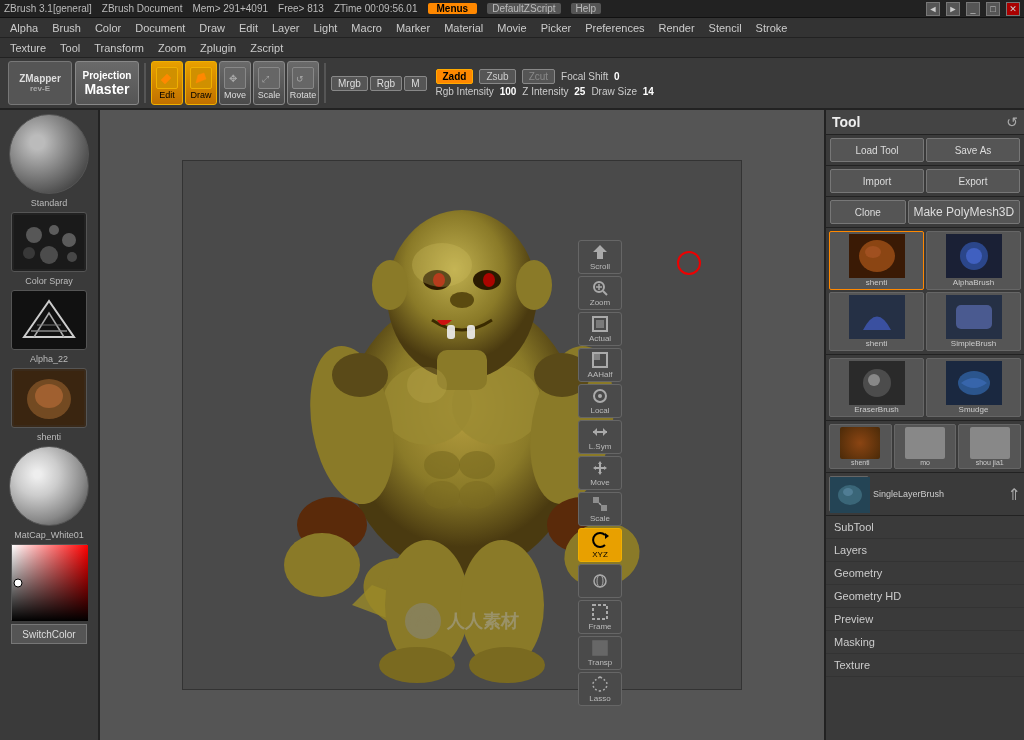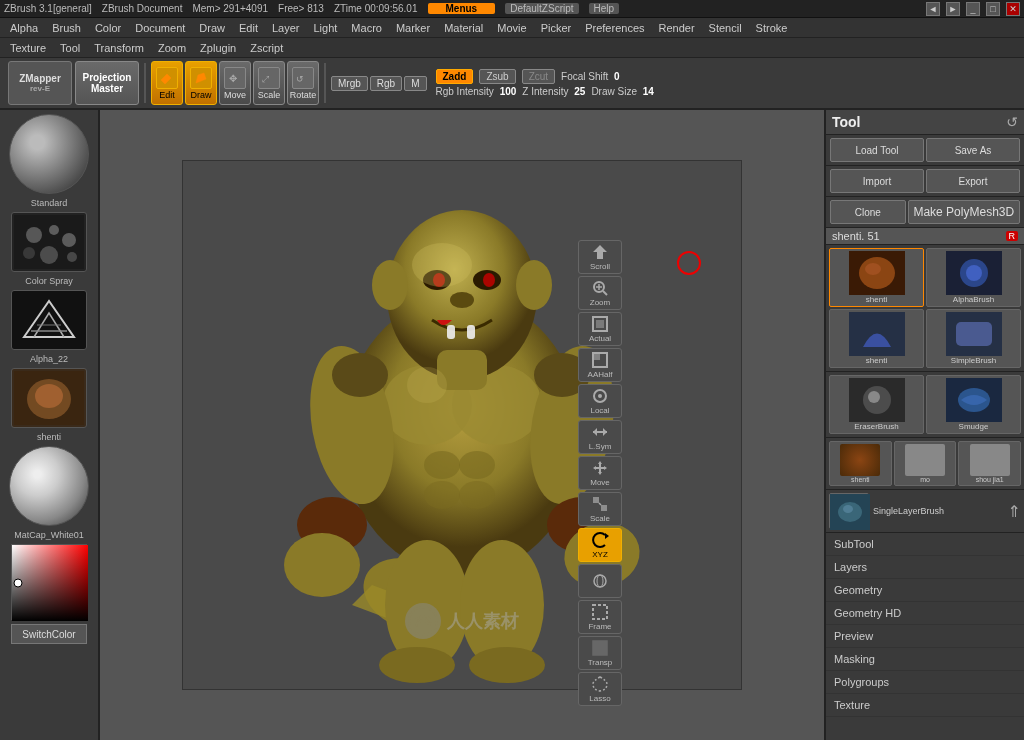"Menus" span { padding: 0 18px -> 0 9px }
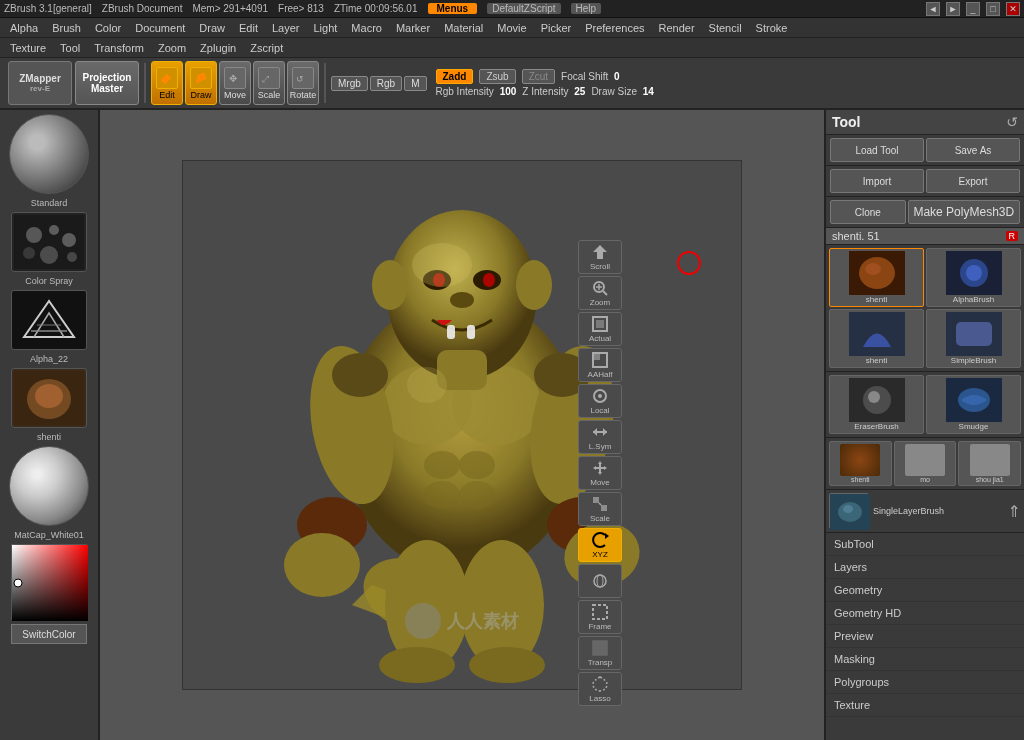"Master" span { font-size: 10px -> 14px }
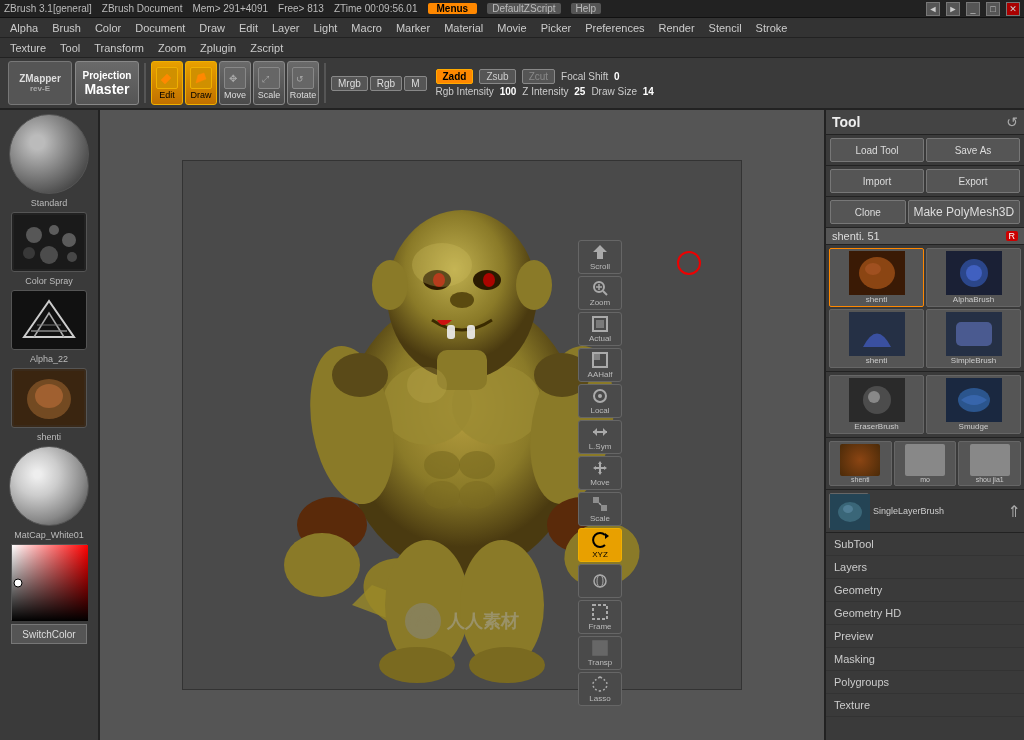"shenti. 51" div.subtool-name { html: <div> <span>shenti. 51</span> <span>R</span> </div> -> none }
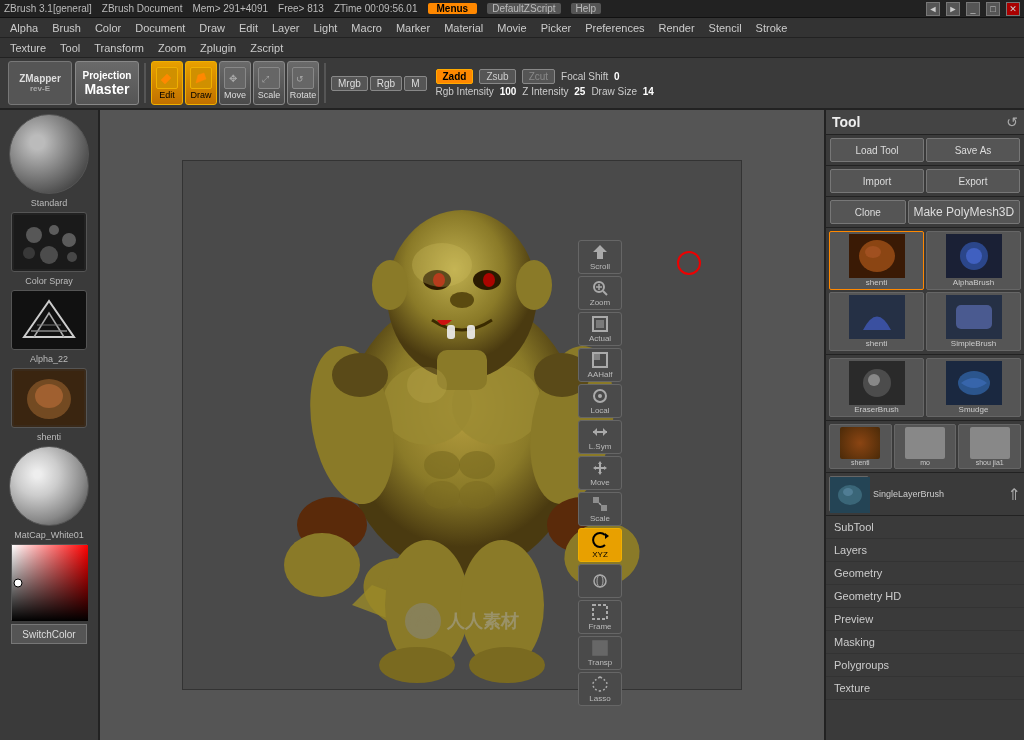"Polygroups" div.tool-list-item { html: <div>Polygroups</div> -> none }
